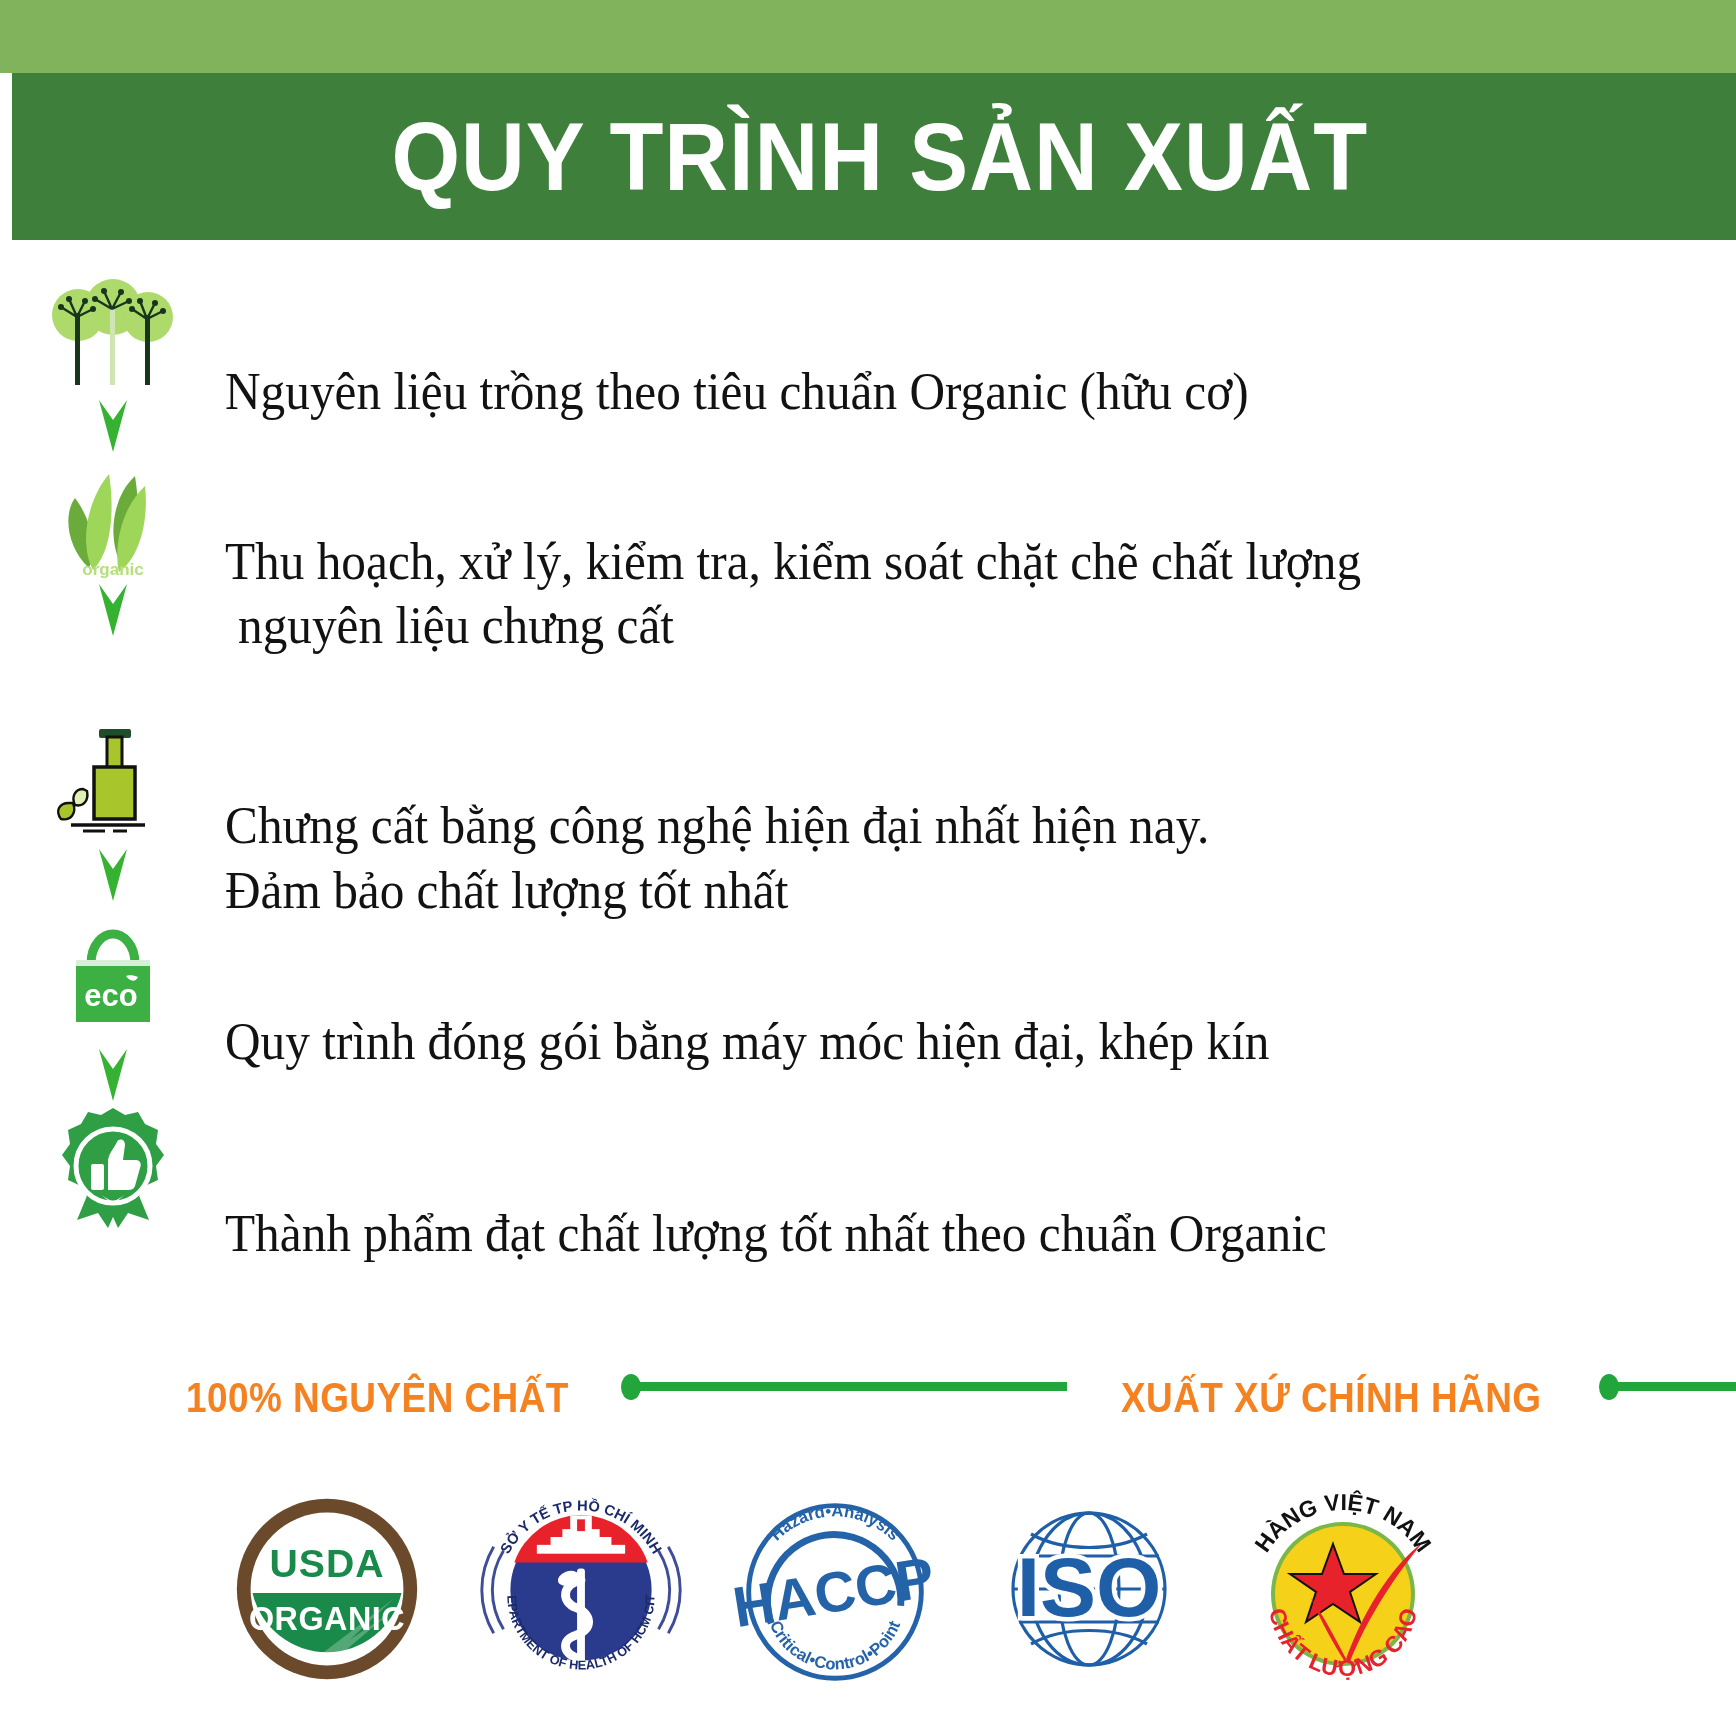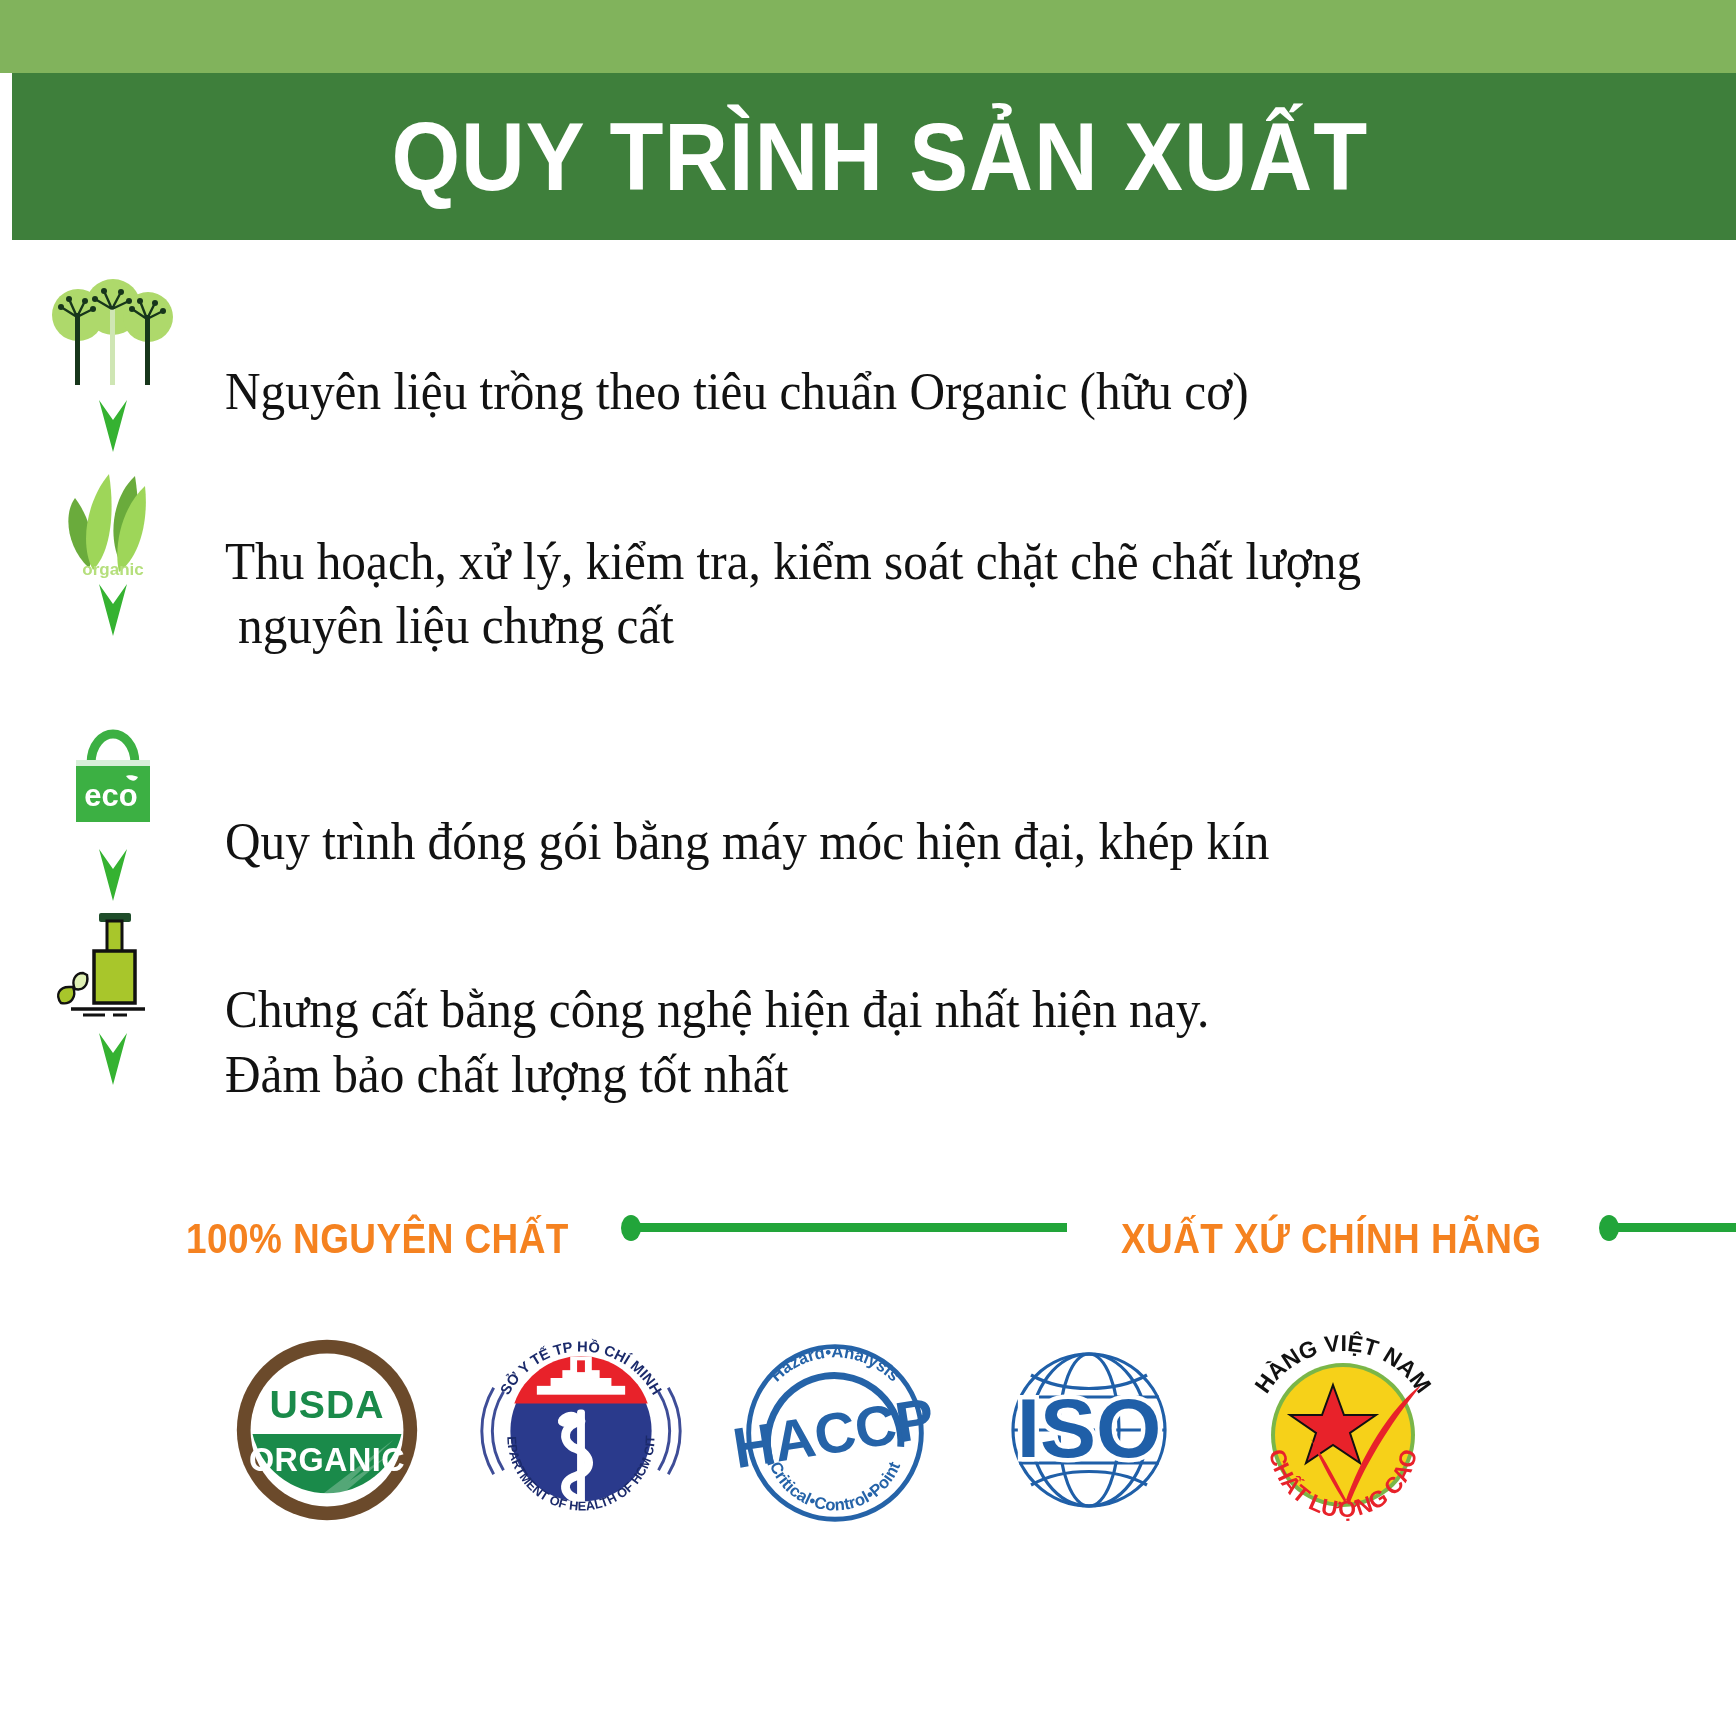"eco" div.step-row { order: before "Chưng cất bằng công nghệ" -> after "Chưng cất bằng công nghệ" }
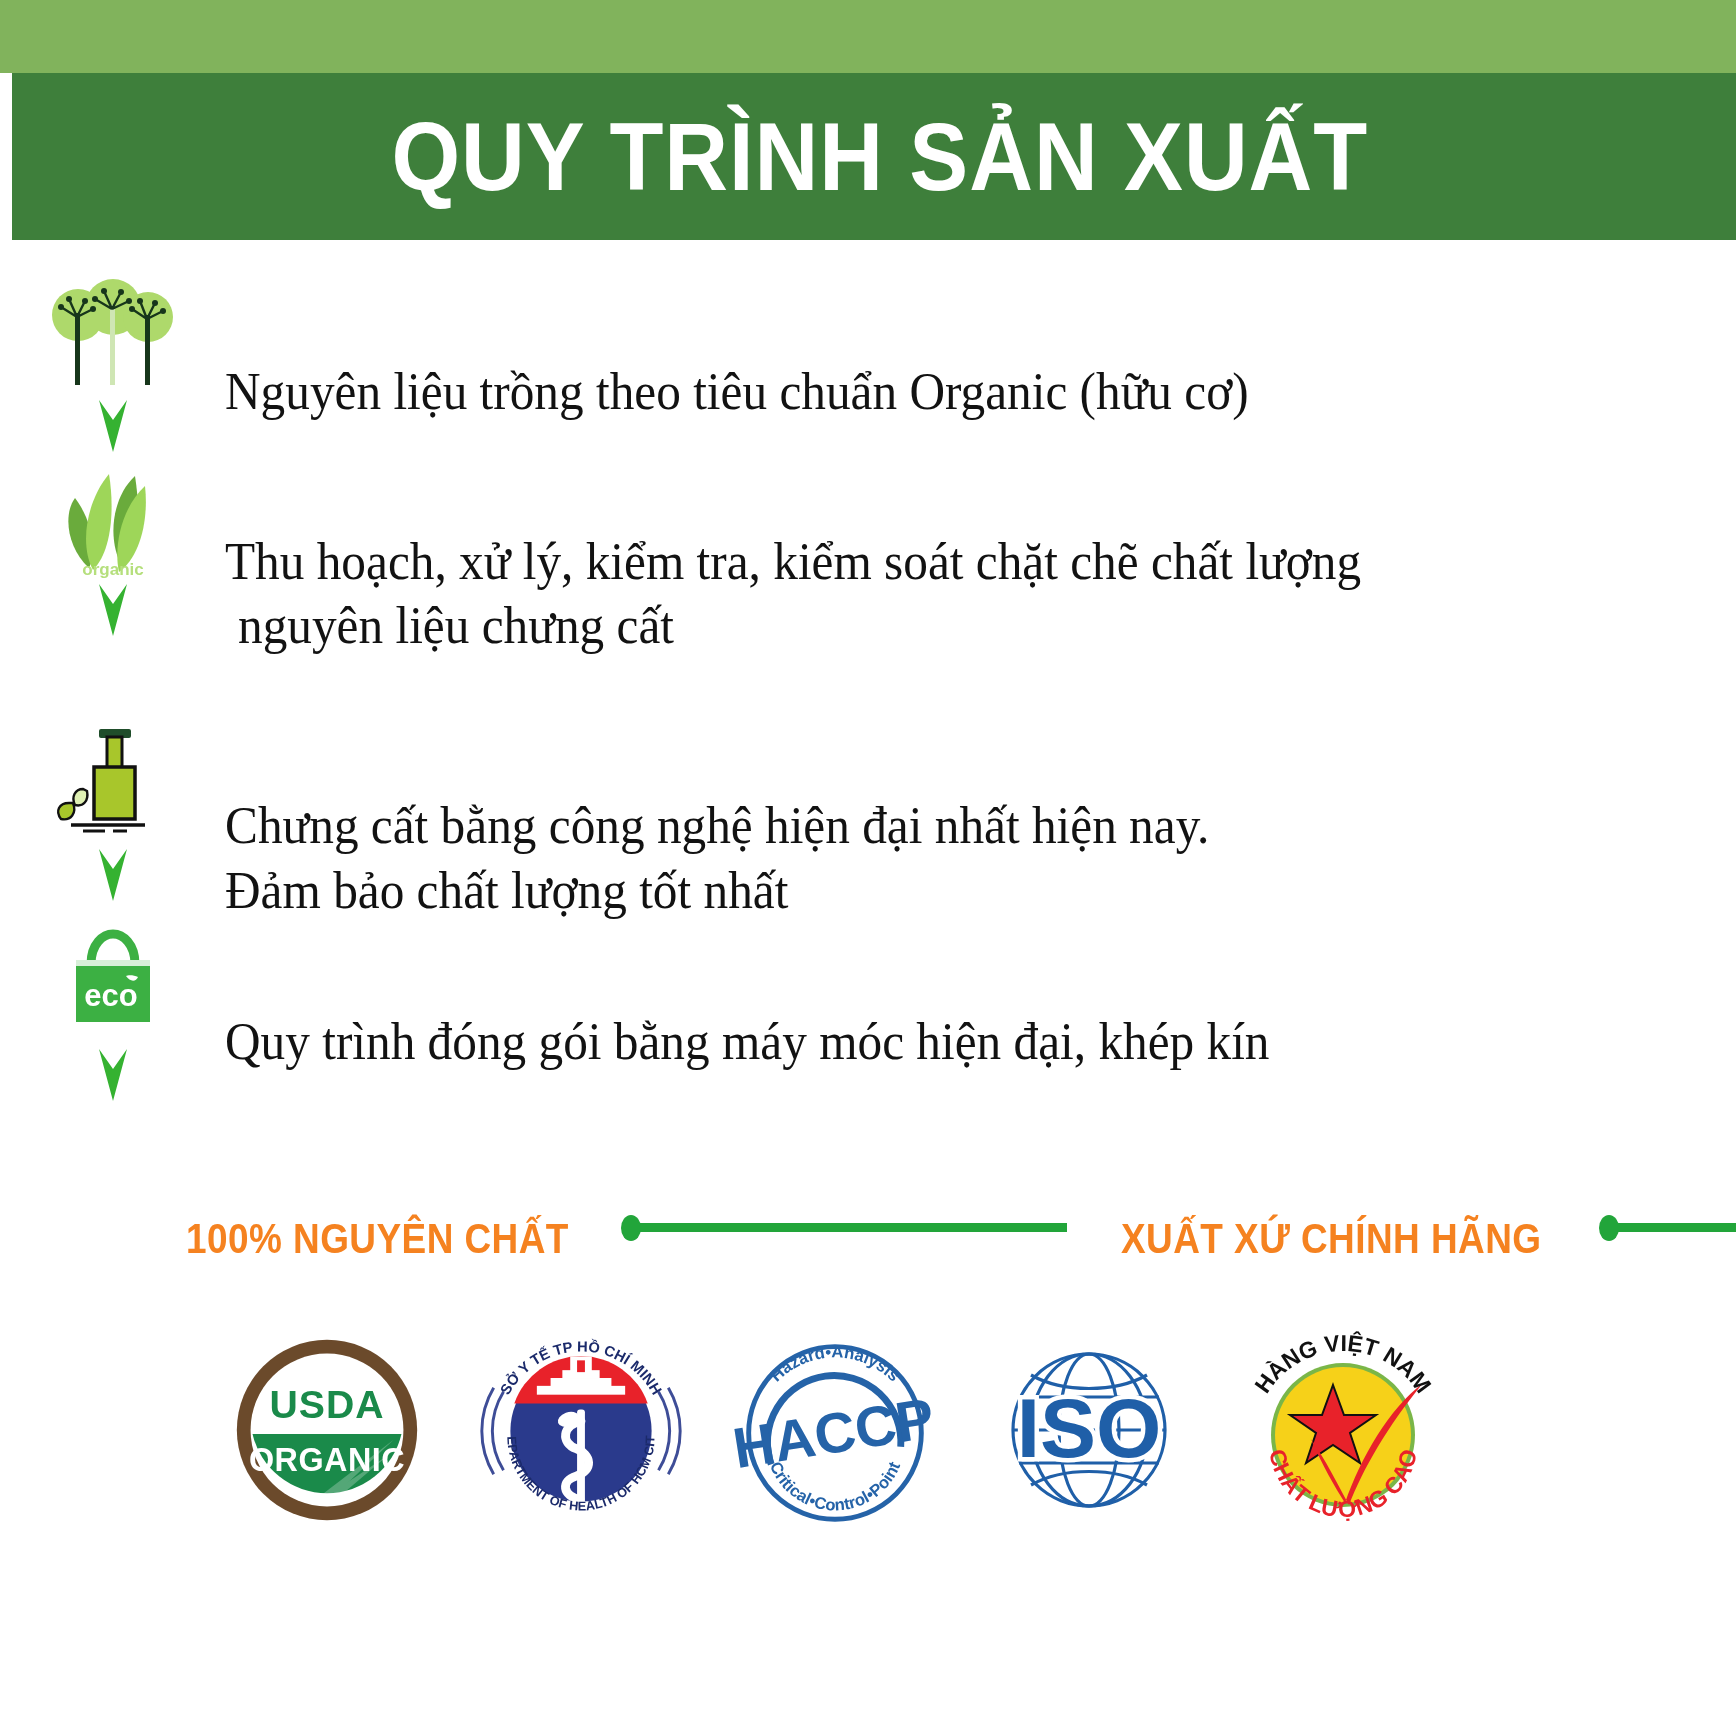"Thành phẩm đạt chất lượng" div.step-row { html: none -> <div> <div> <div> <svg> <path></path> <path></path> <path></path> <circle></circle> <g> <rect></rect> <path></path> </g> </svg> </div> </div> <div> <span>Thành phẩm đạt chất lượng tốt nhất theo chuẩn Organic</span> </div> </div> }
